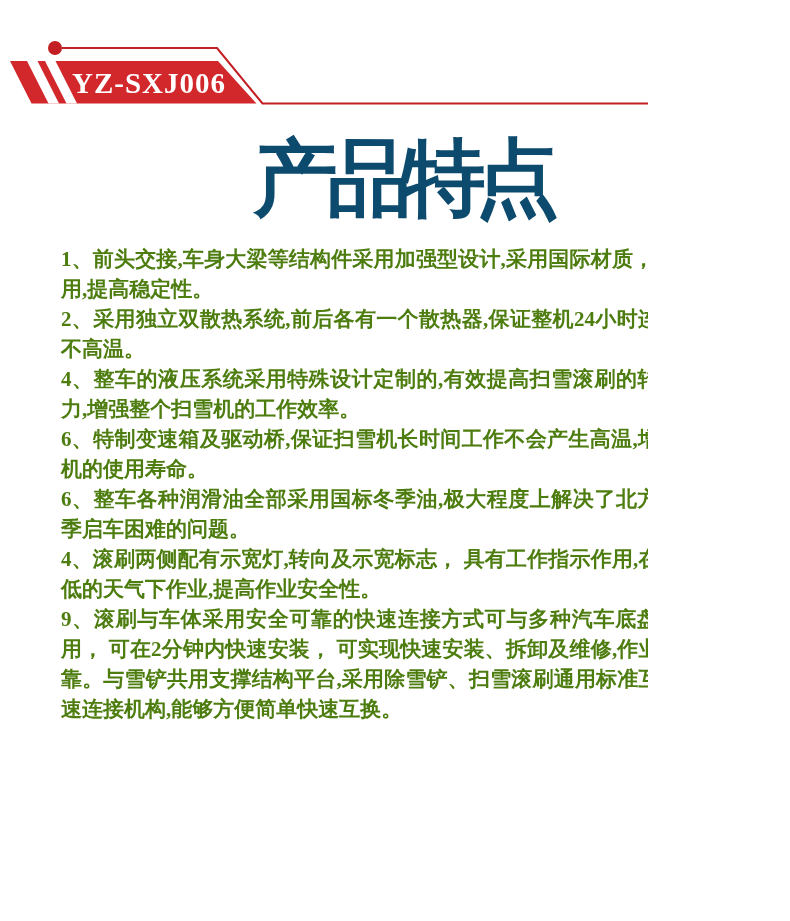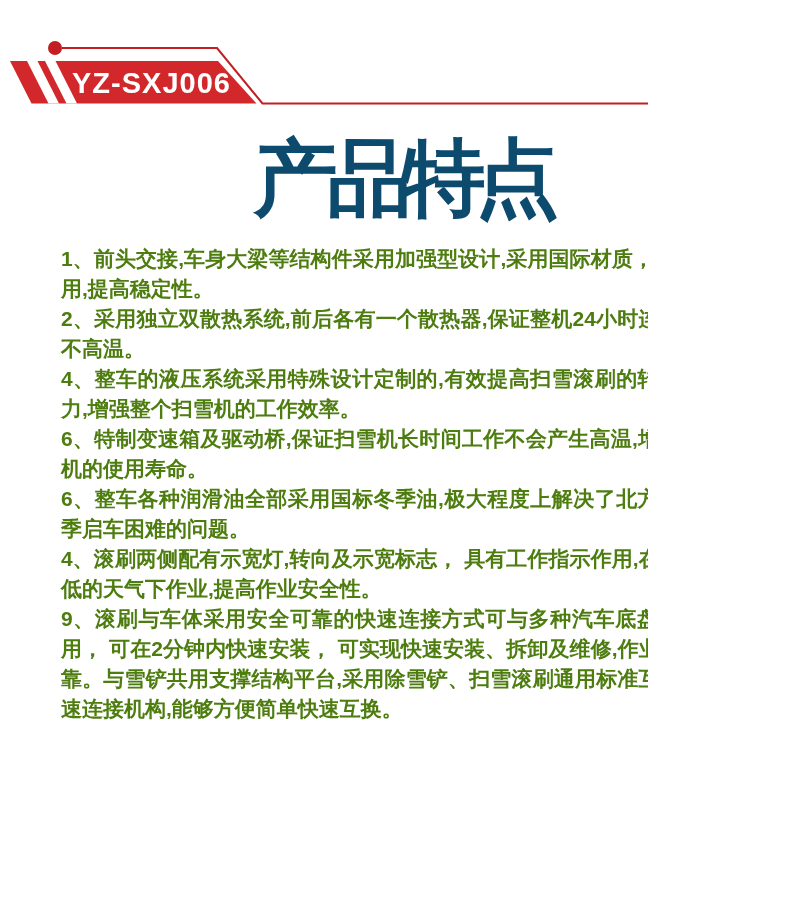"YZ-SXJ006" .page { font-family: none -> Liberation Serif, serif }
